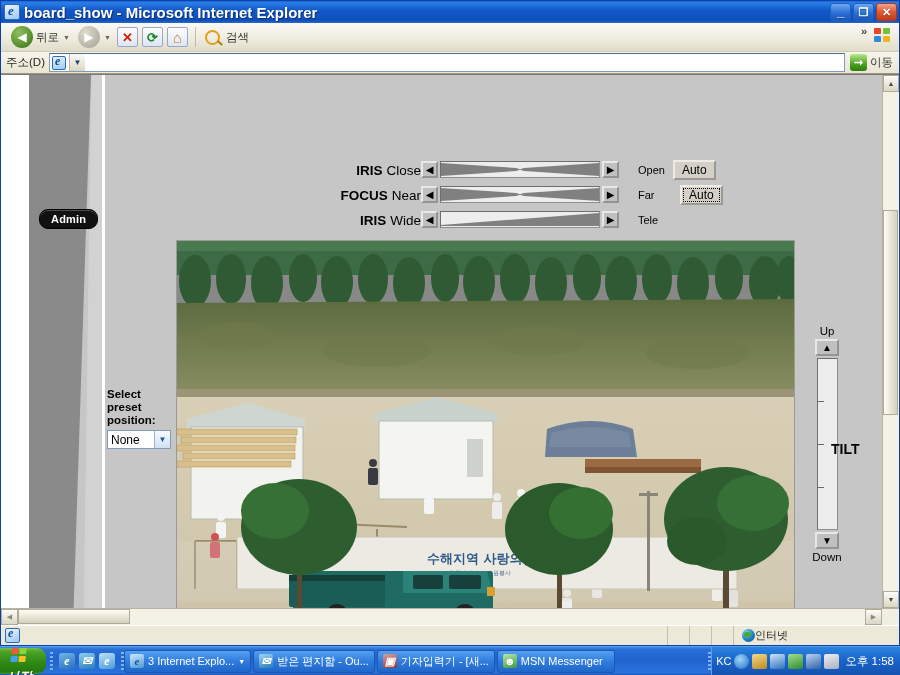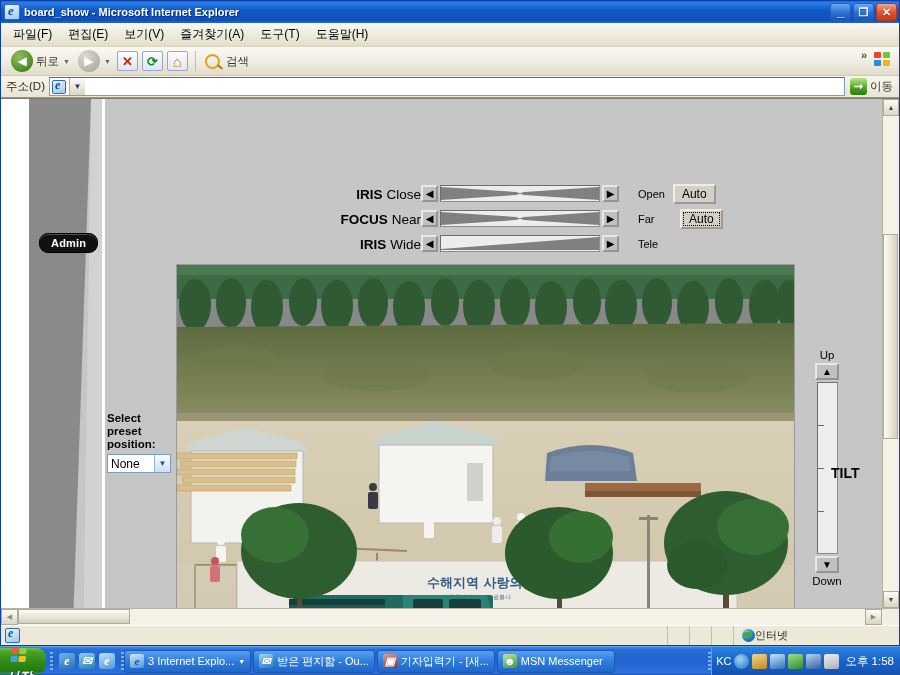"board_show - Microsoft Internet Explorer" .title-text { font-size: 11px -> 15px }
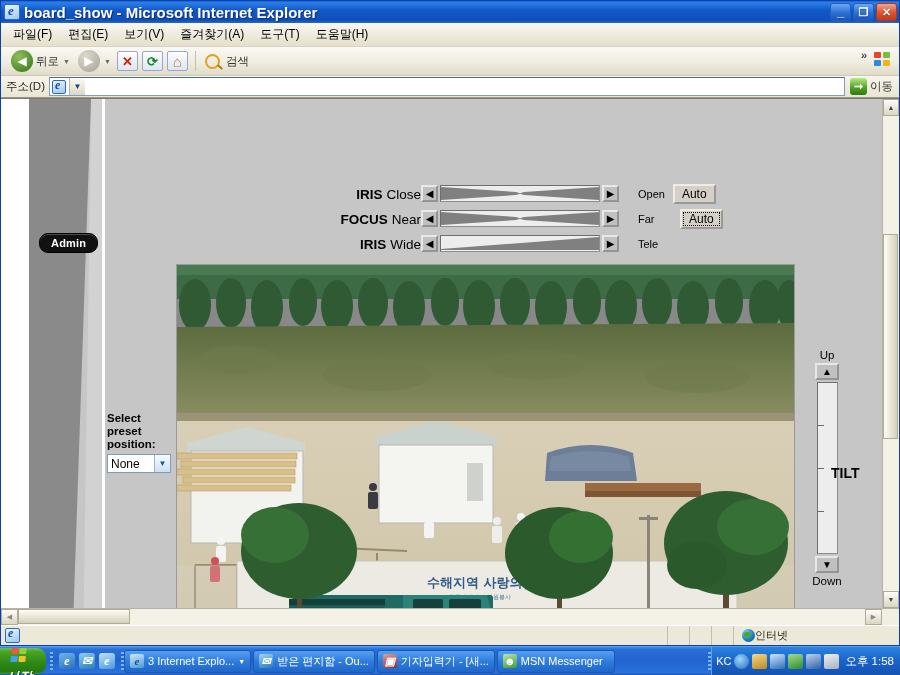"파일(F)" div.menubar { html: <div> <div>파일(F)</div> <div>편집(E)</div> <div>보기(V)</div> <div>즐겨찾기(A)</div> <div>도구(T)</div> <div>도움말(H)</div> </div> -> none }
